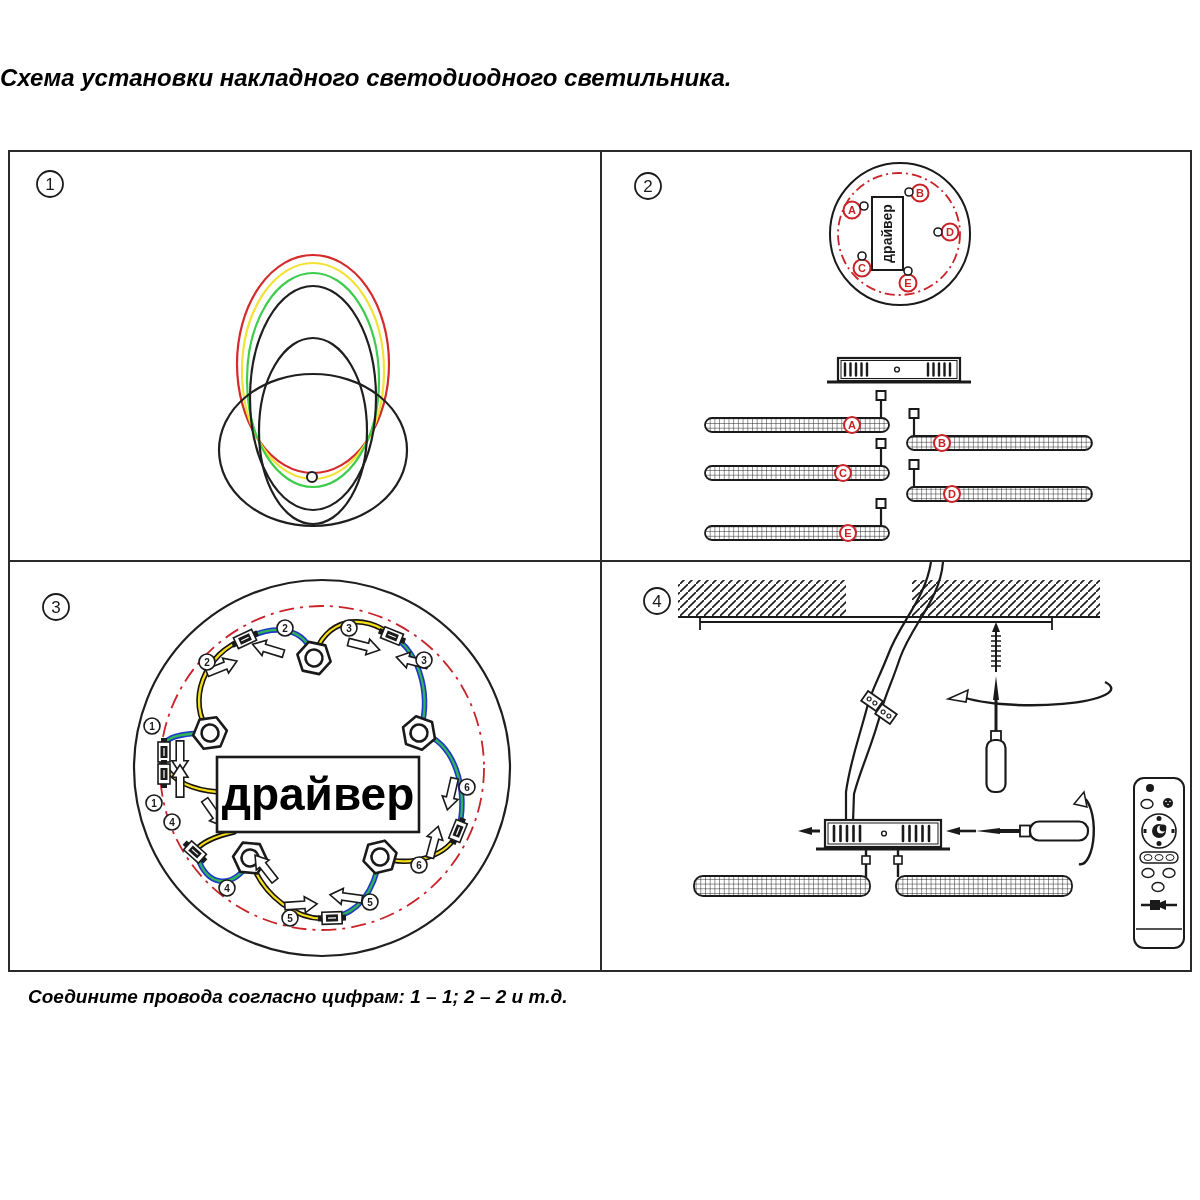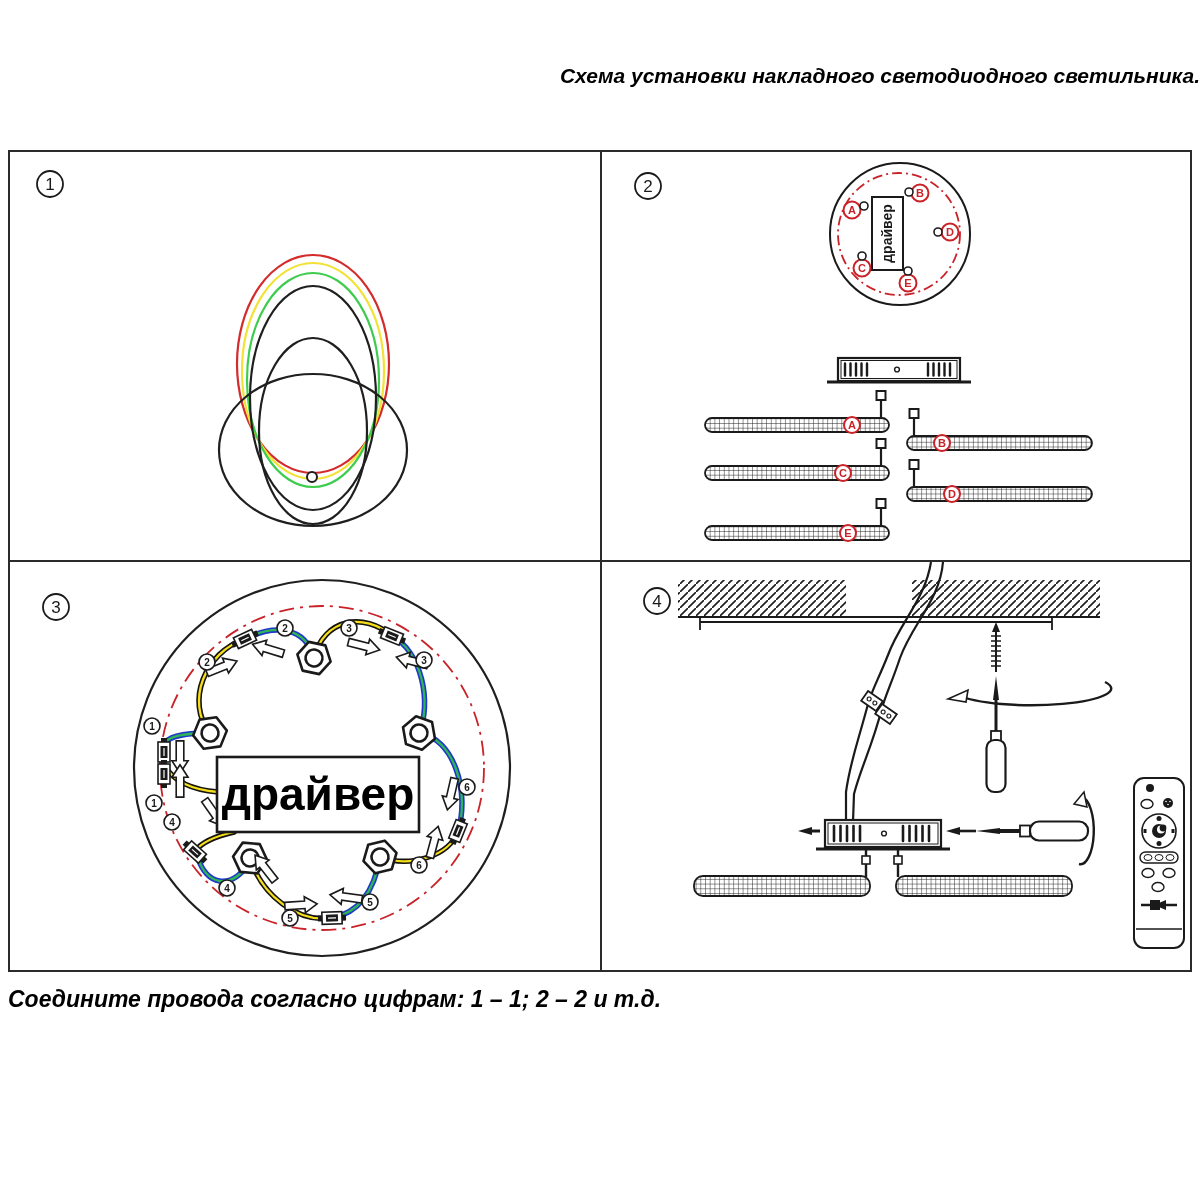"Схема установки накладного светодиодного" .title { font-size: 21px -> 24px; text-align: right -> left }
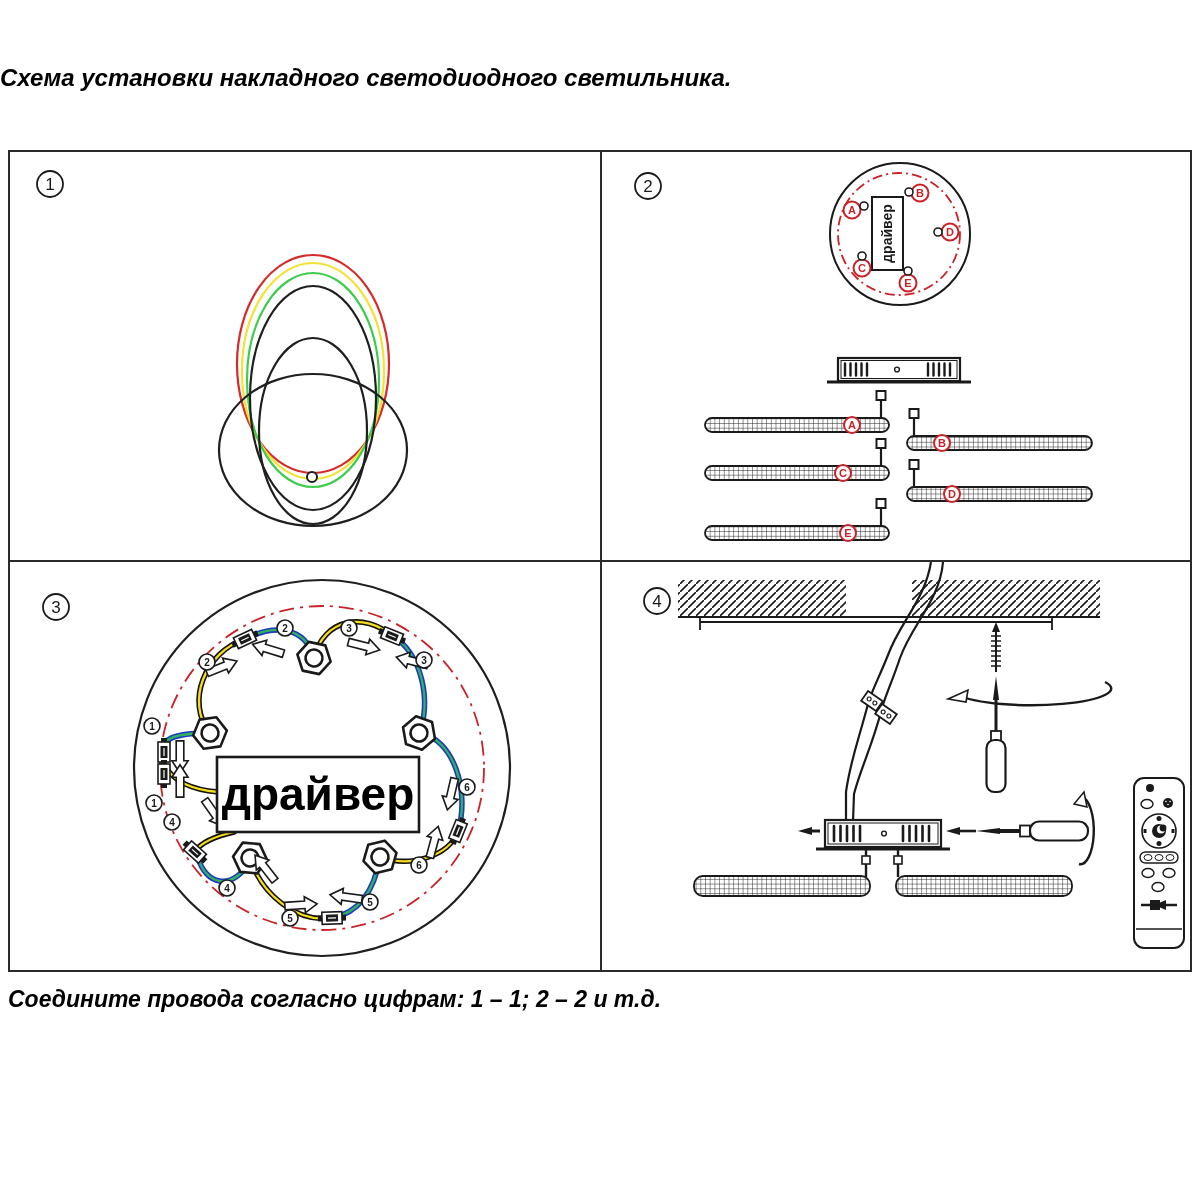"Соедините провода согласно цифрам: 1" .caption { font-size: 23px -> 19px; left: 8px -> 28px }
